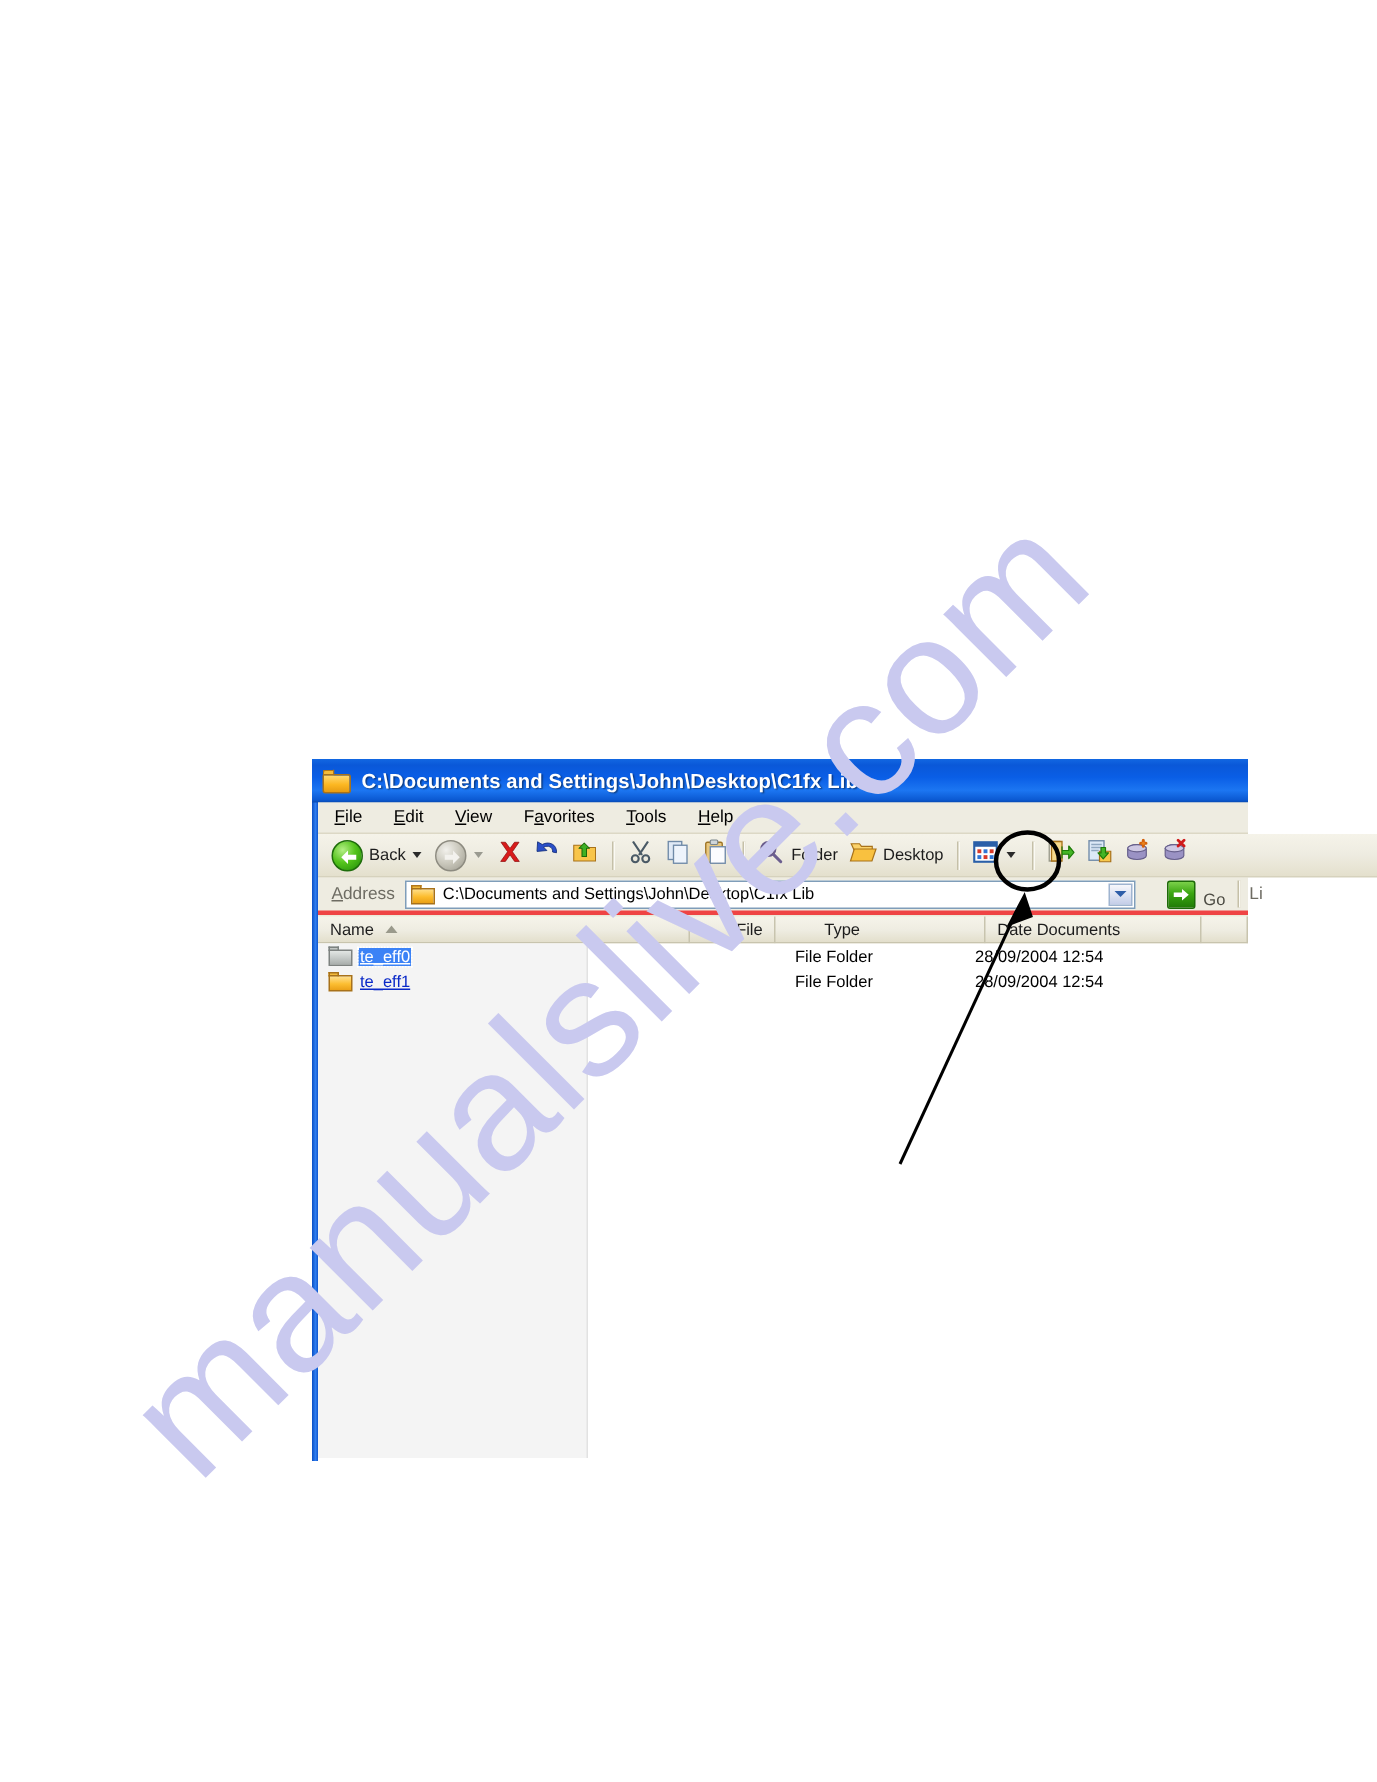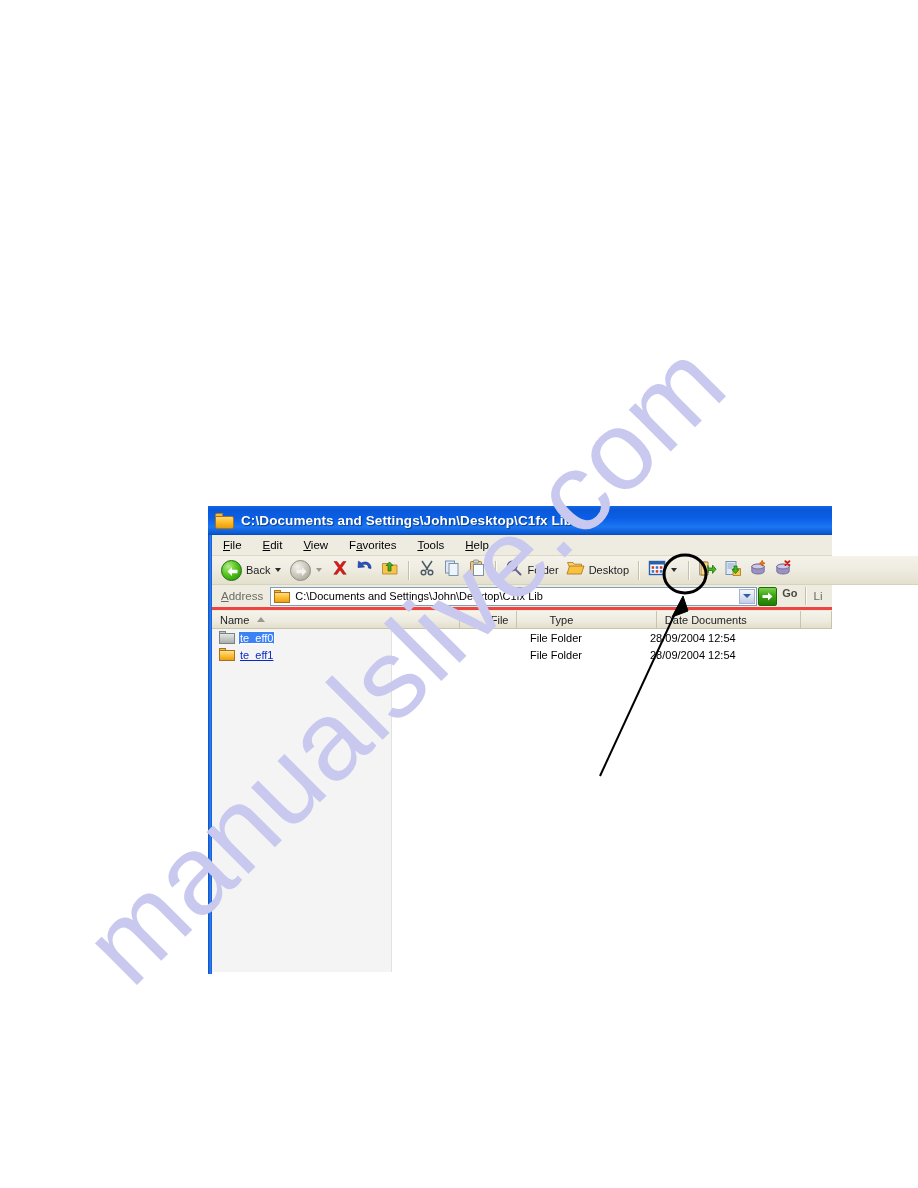"Go" #go-button { align-items: flex-start -> flex-end; font-weight: bold -> none; margin-left: 1px -> 21px }
